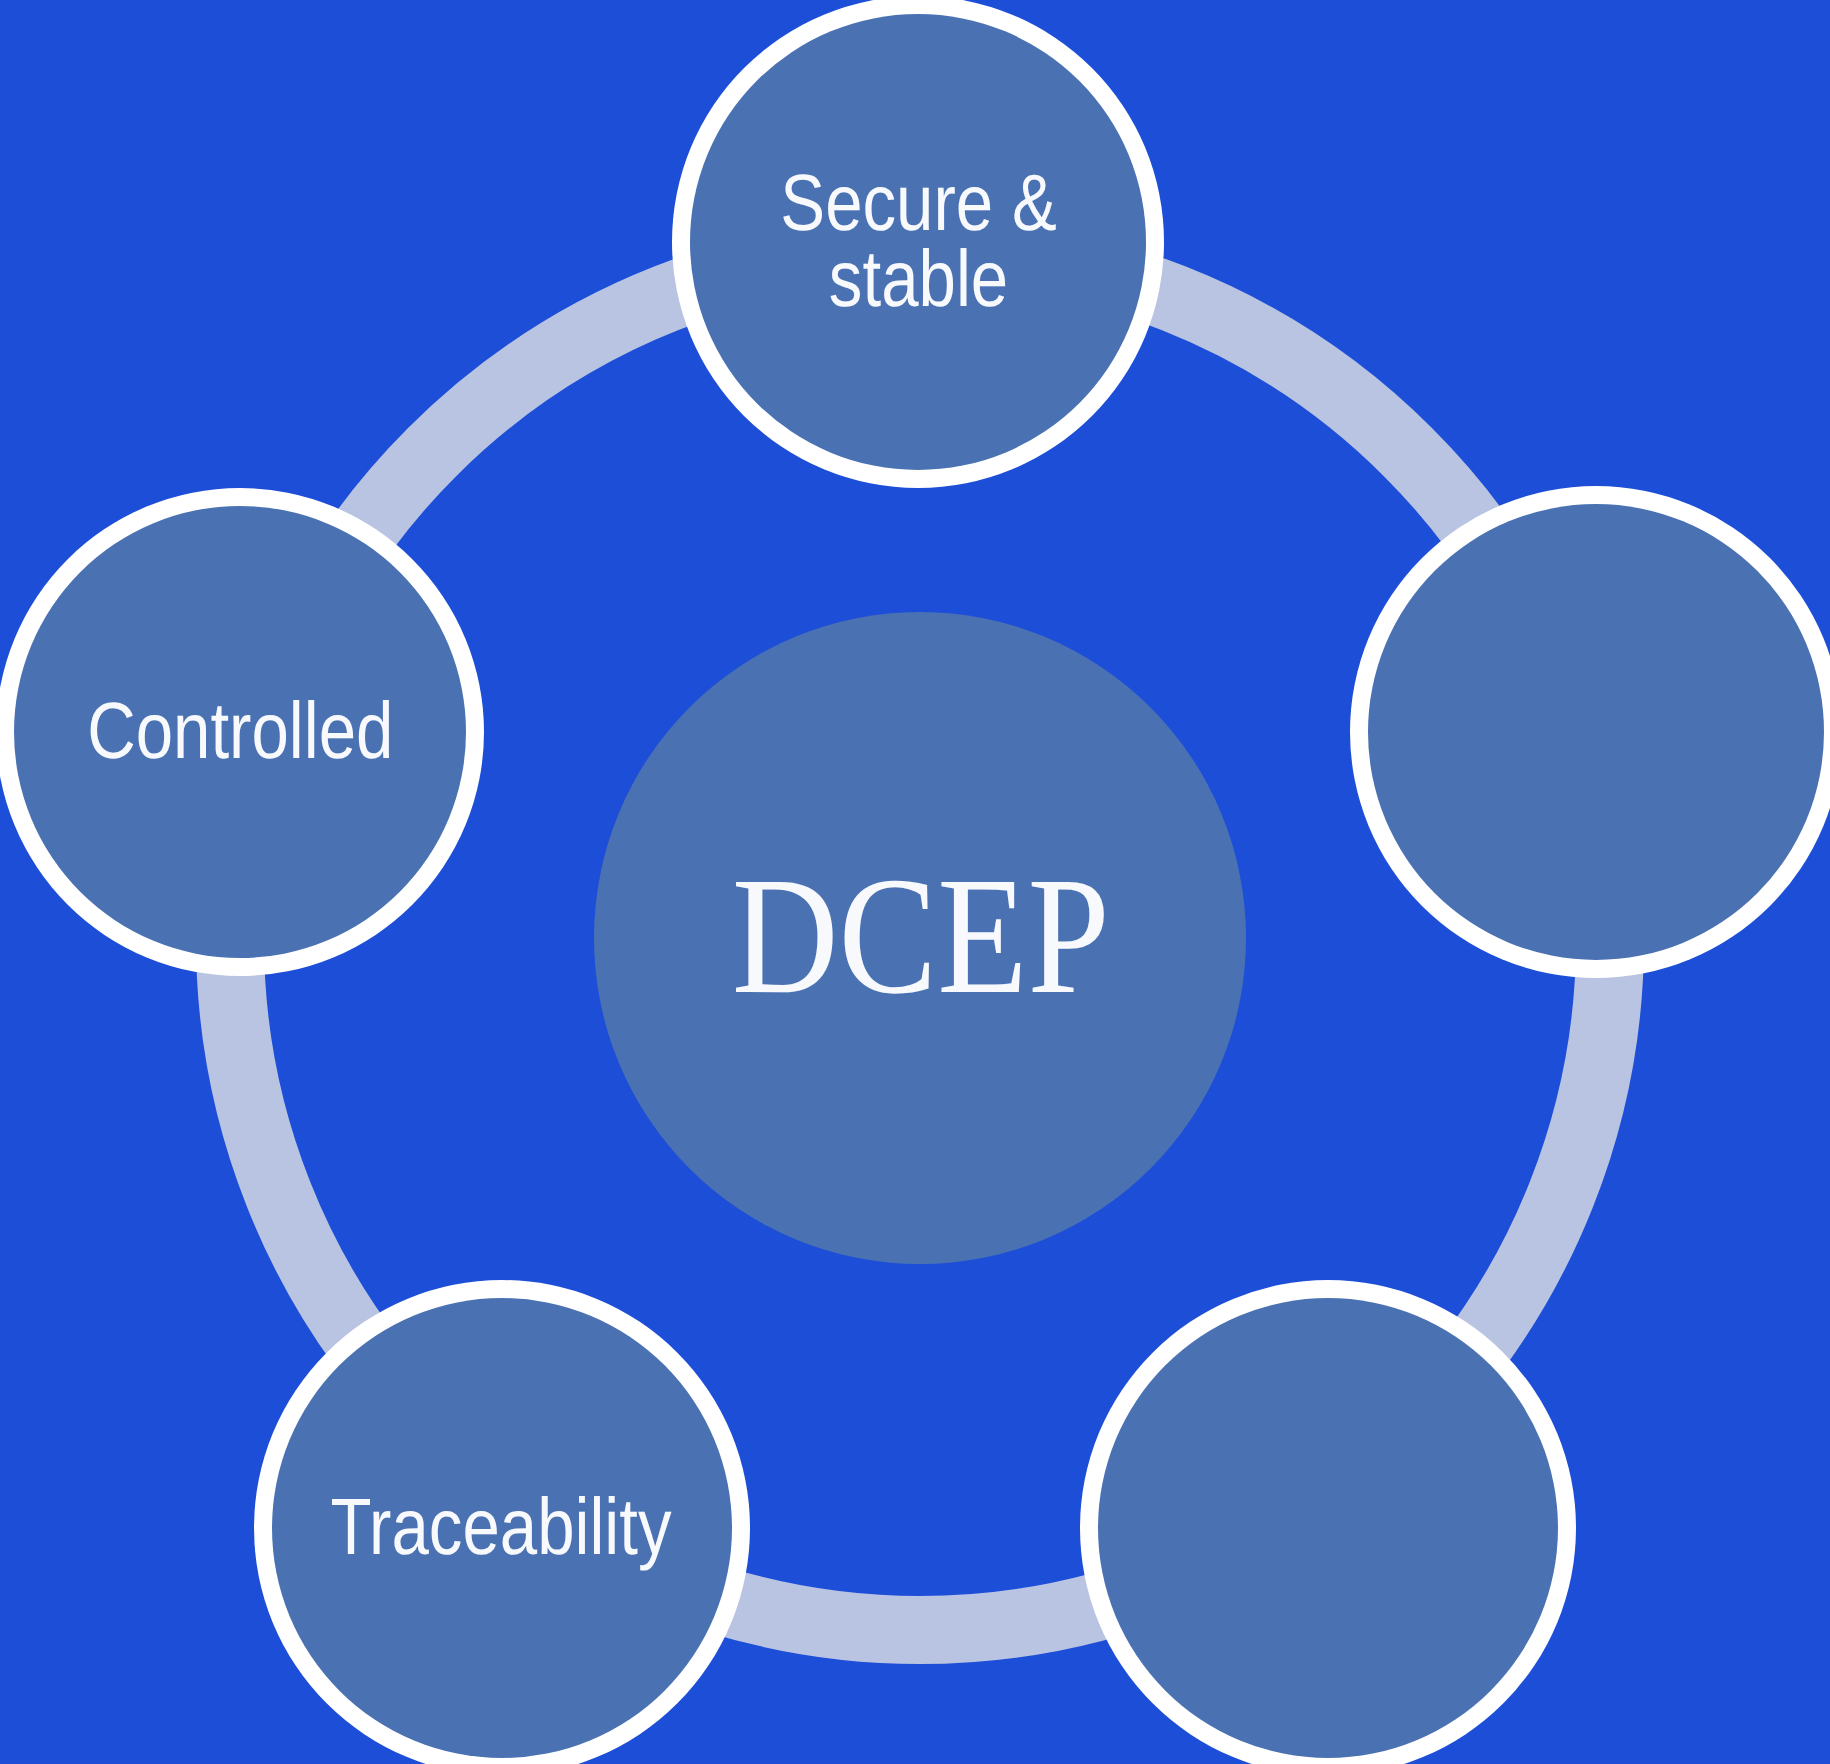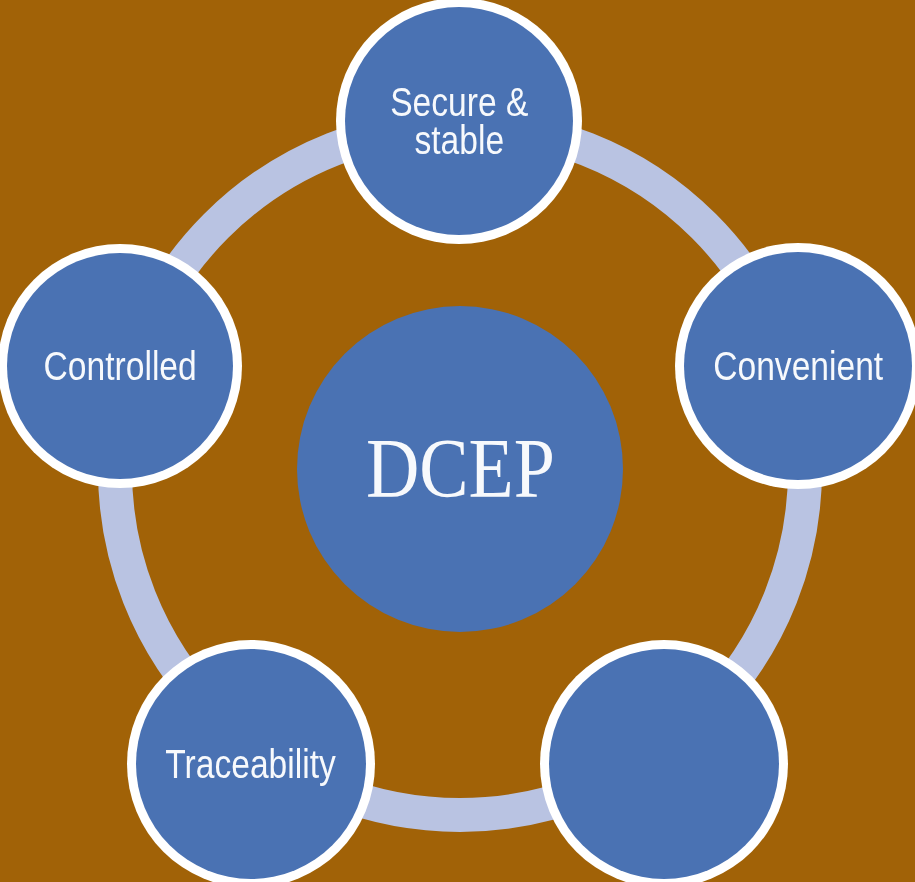"Secure &" .canvas { background: #a16207 -> #1d4ed8 }
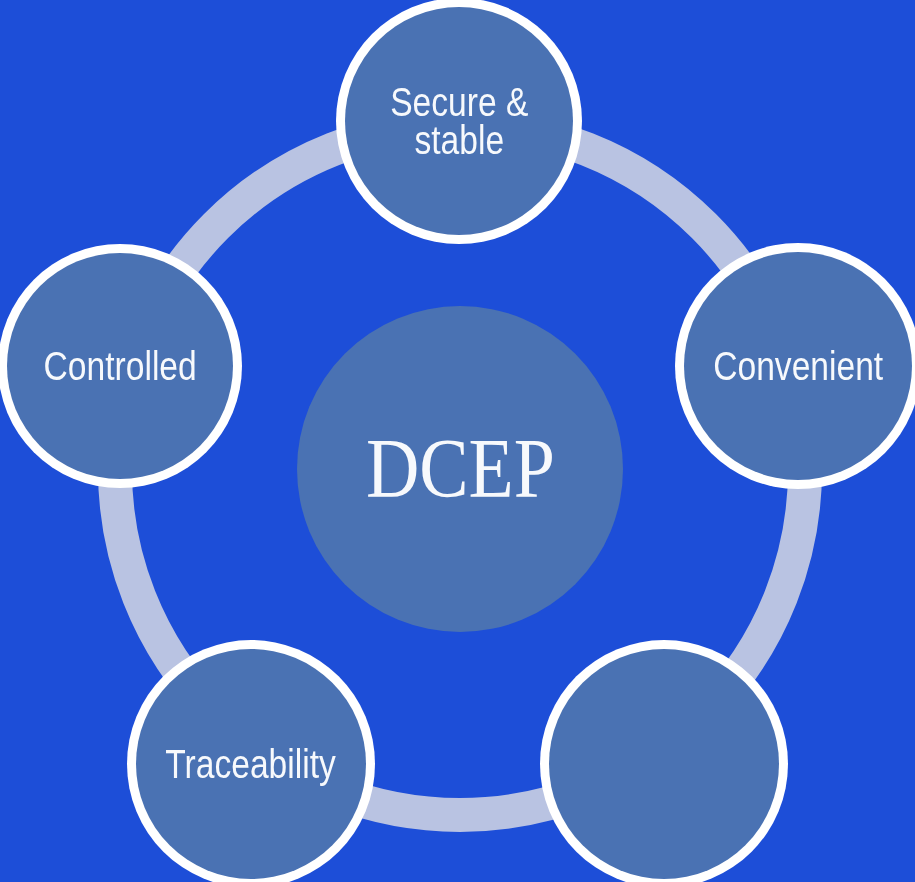"Convenient" div.label-box { html: <div> <span>Convenient</span> </div> -> none }
